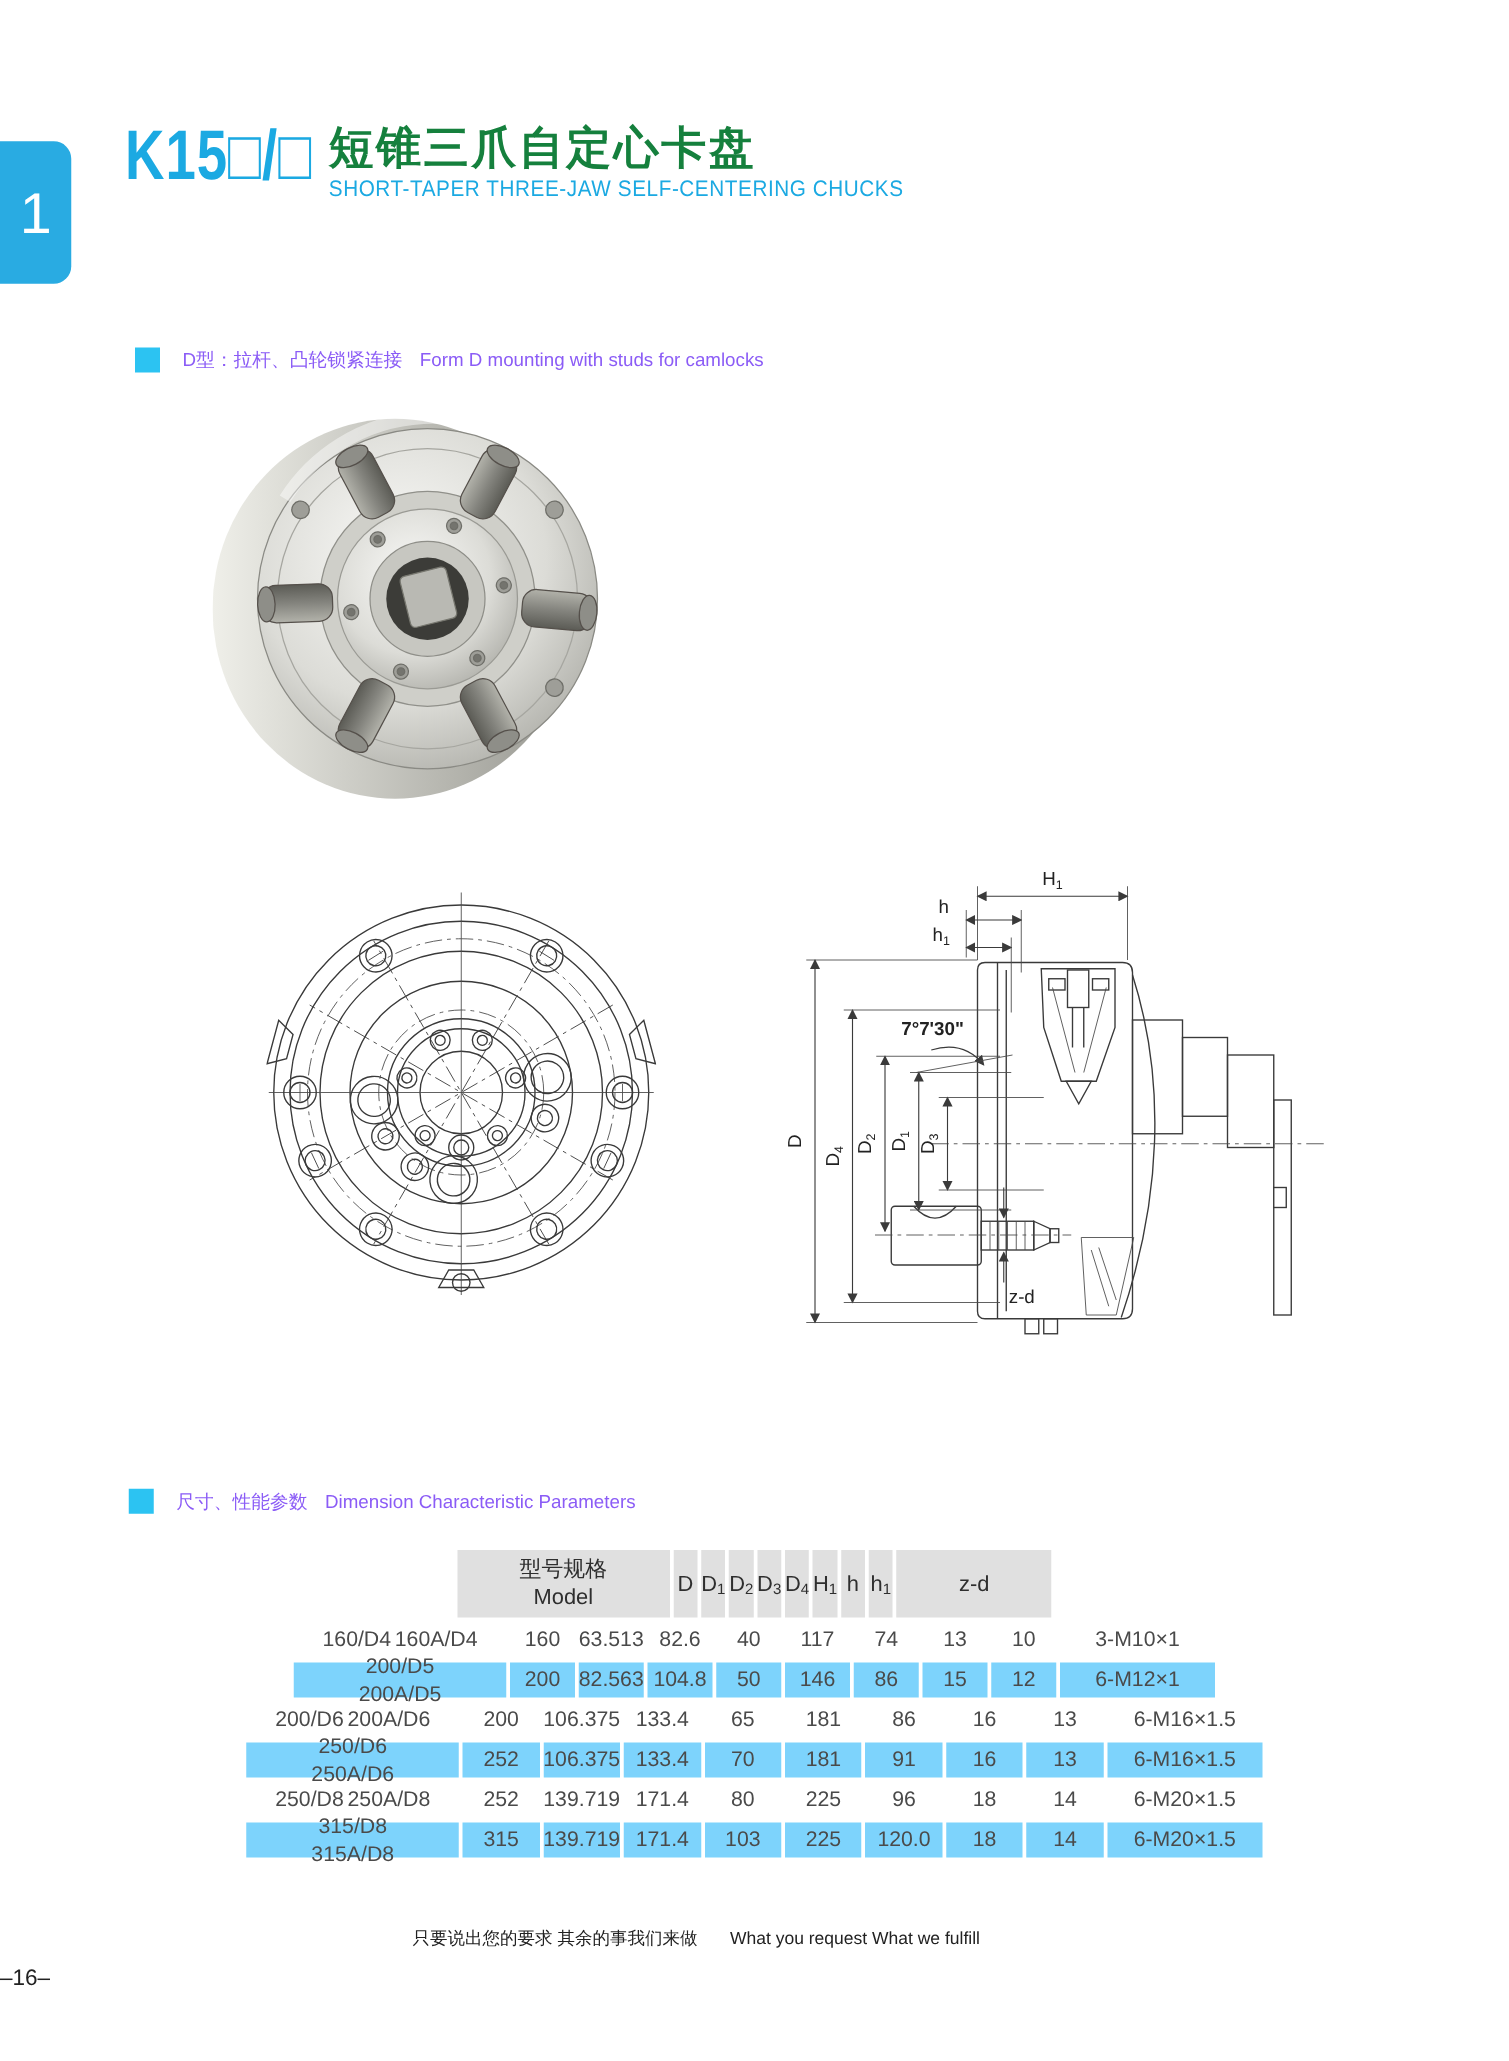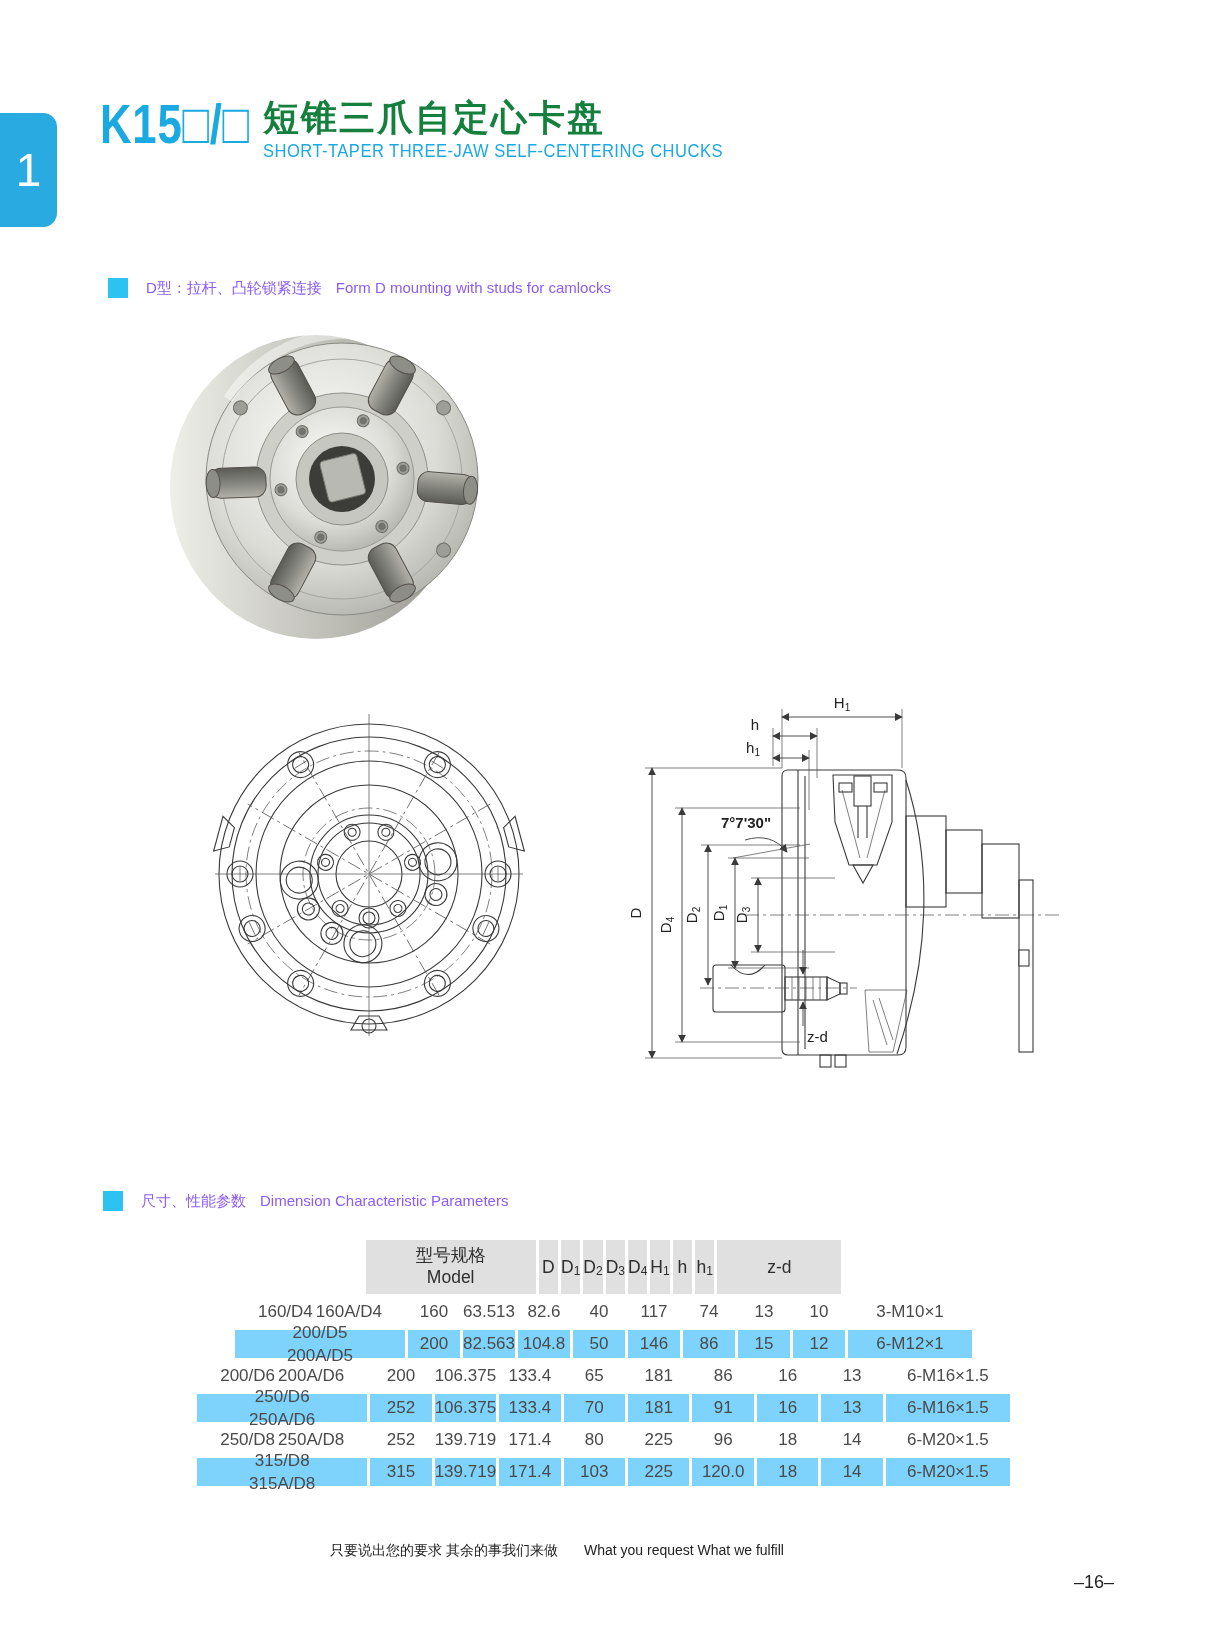"–16–" .pagenum { text-align: right -> left }
